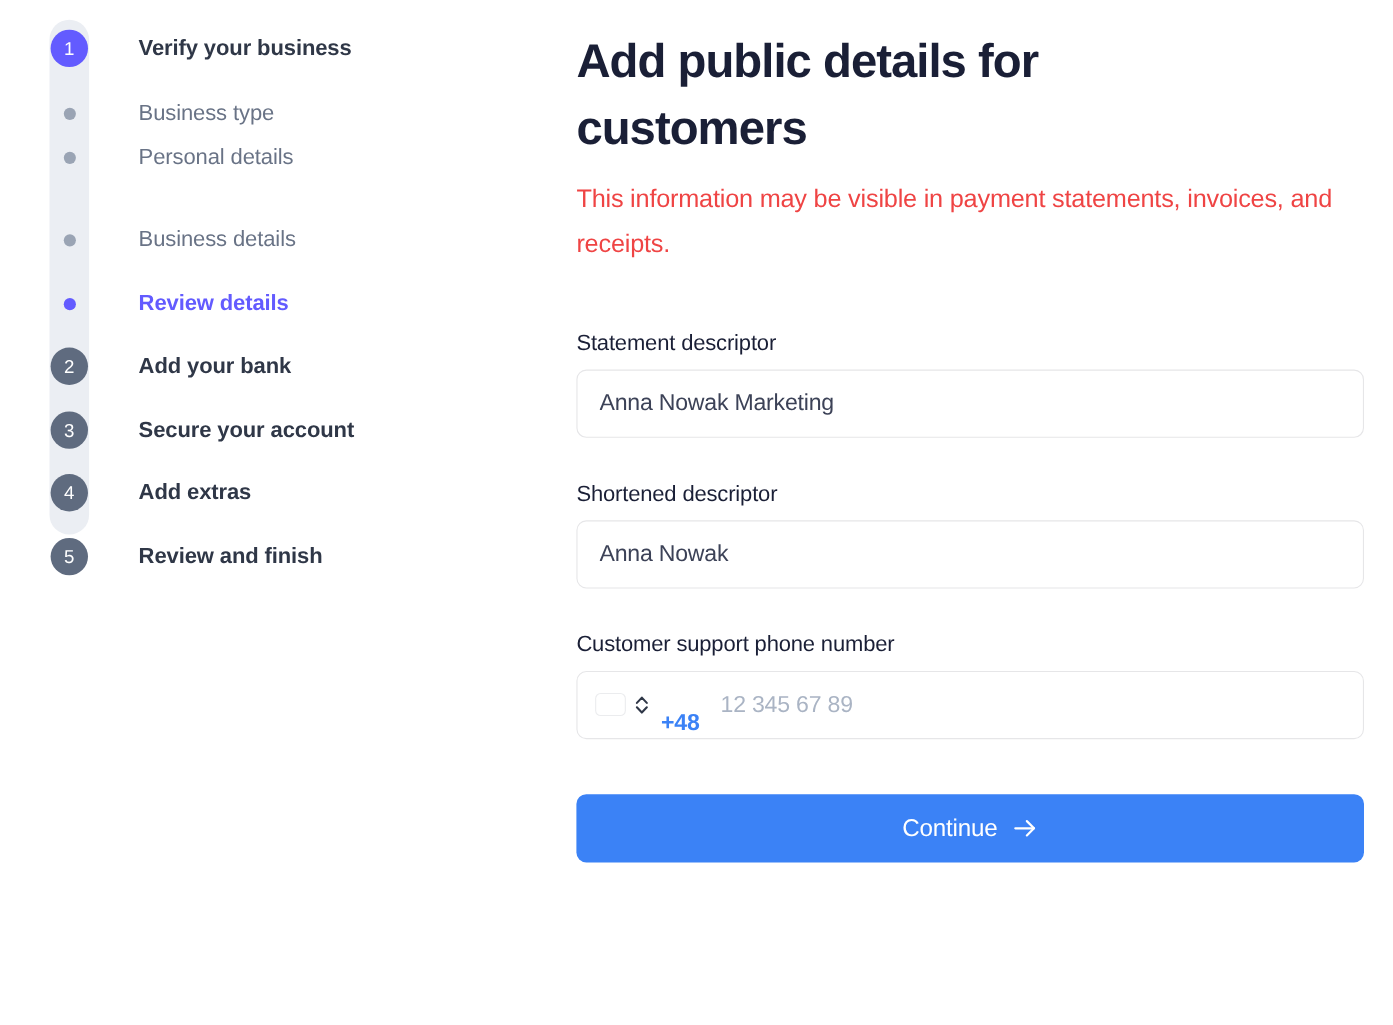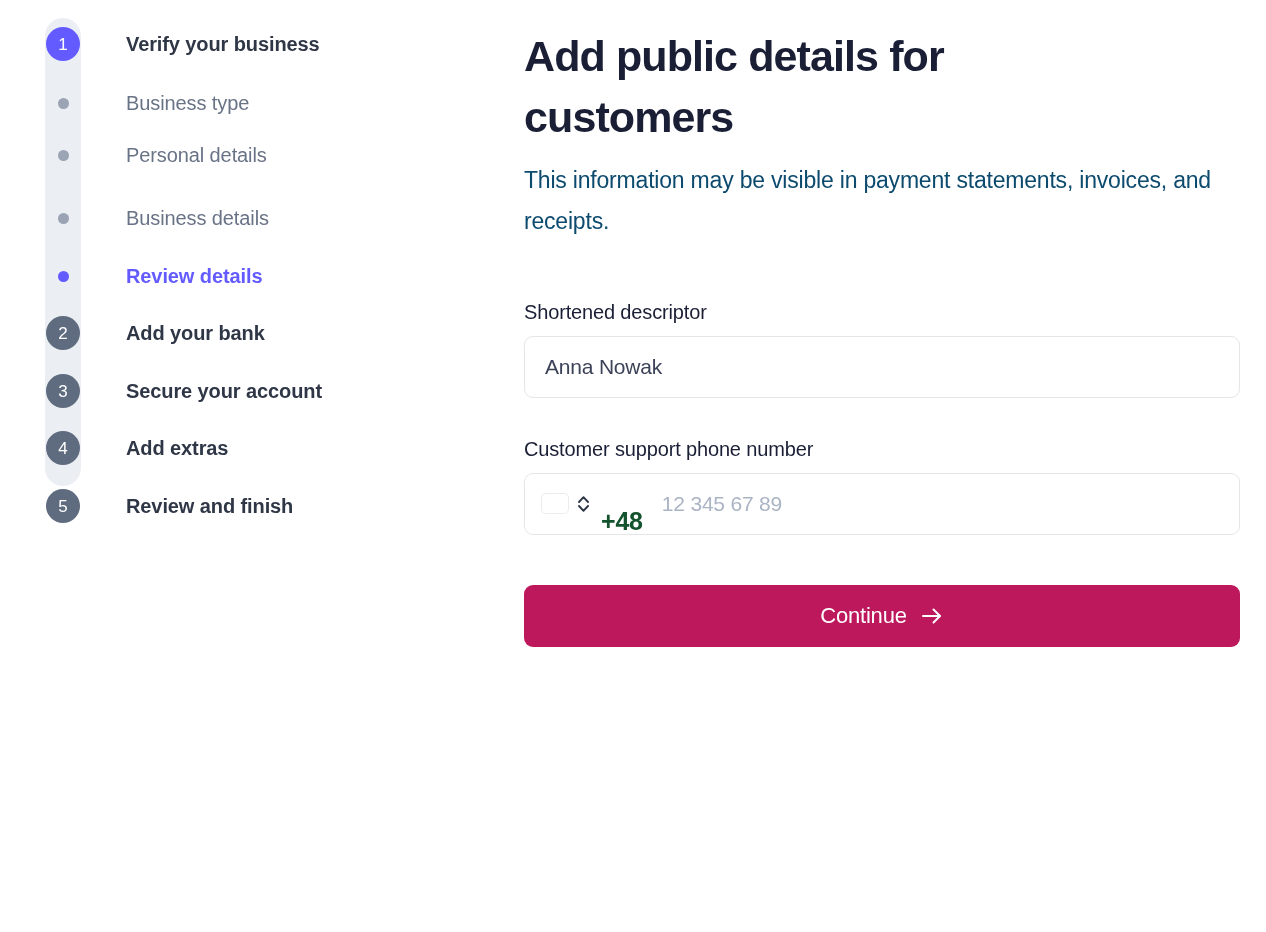"Personal details" div.step-row { top: 137px -> 125px }
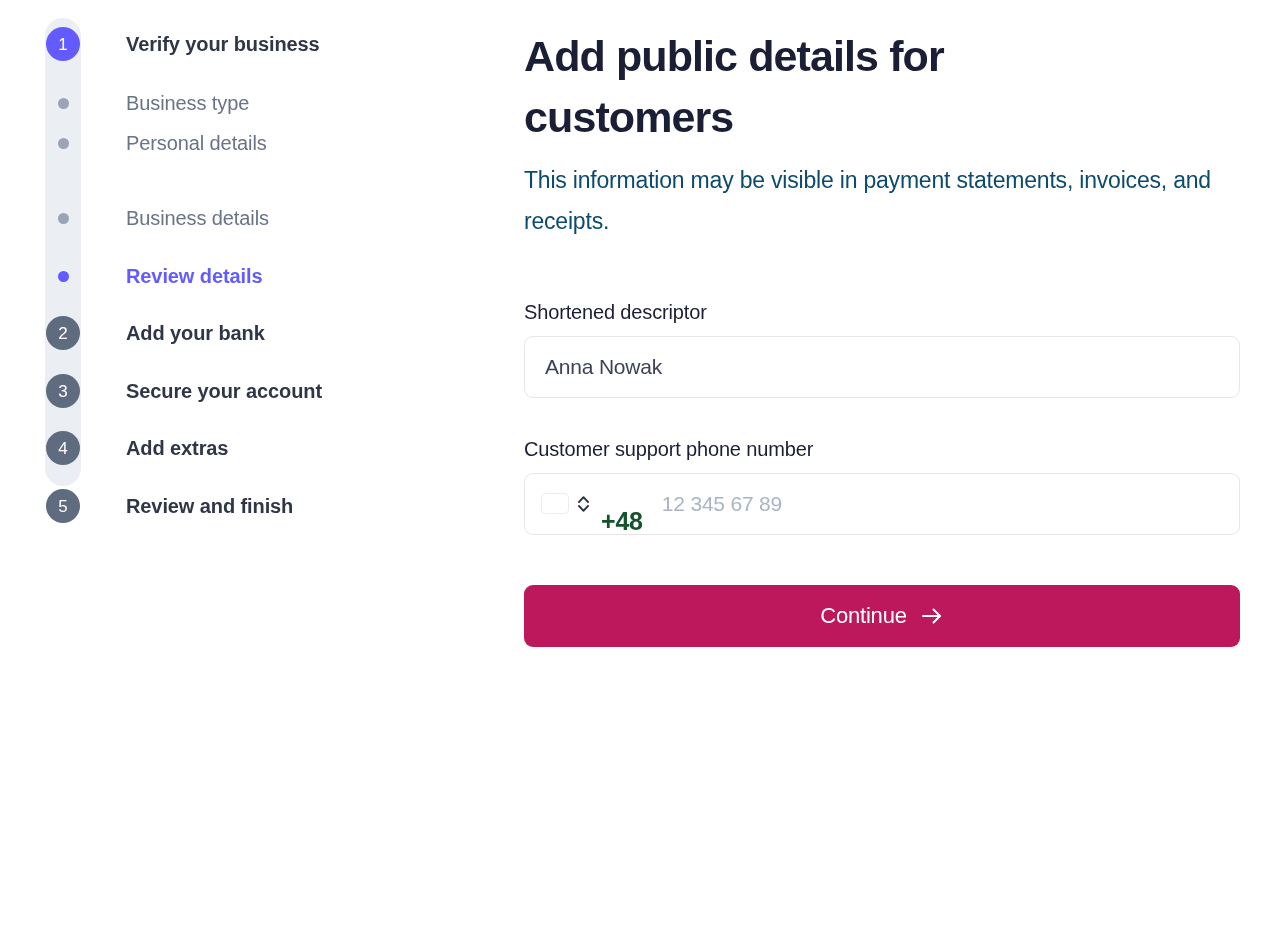"This information may be visible" .page-subtitle { color: #0c4a6e -> #ef4444 }
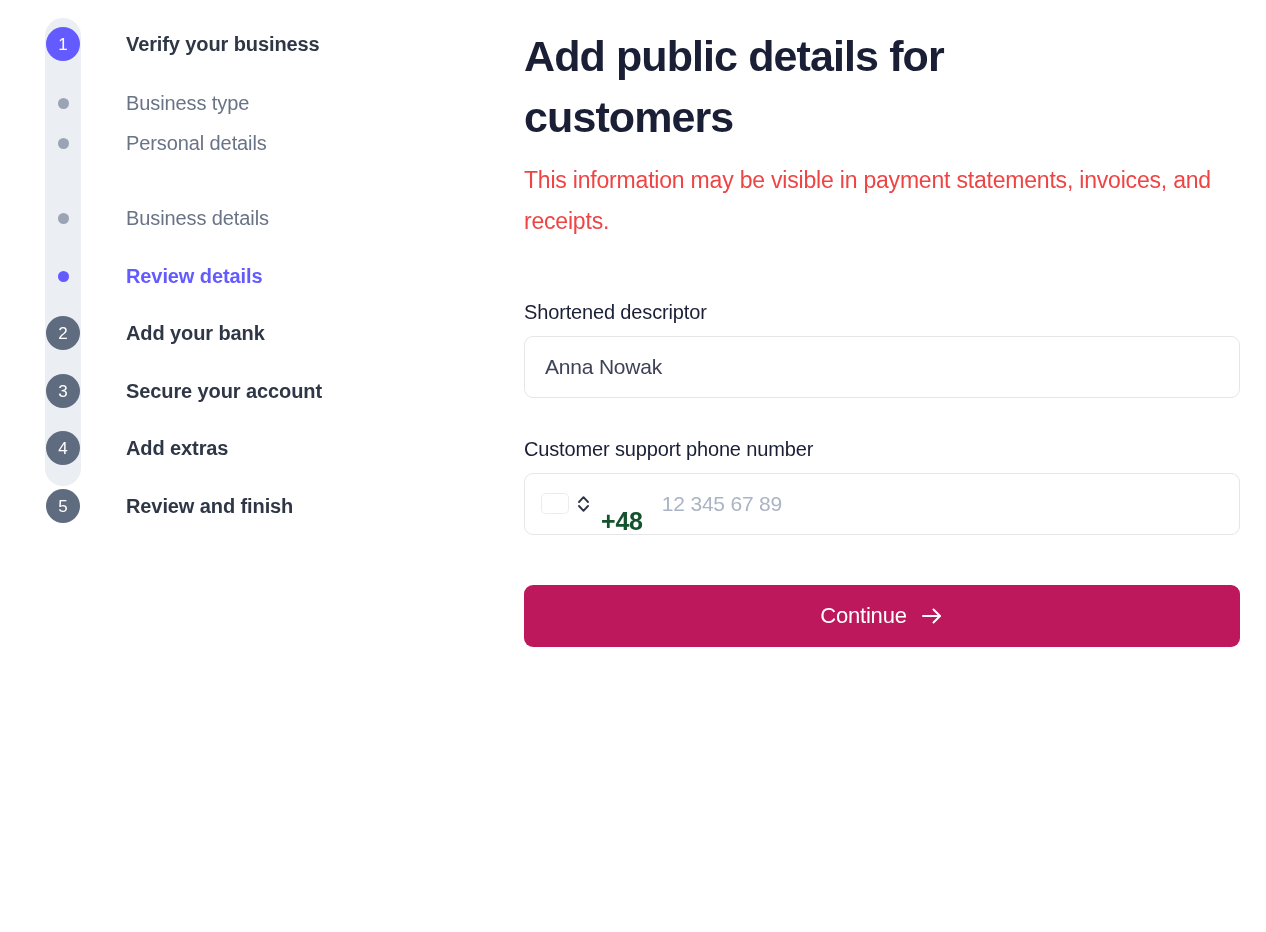"Statement descriptor" div.field { html: none -> <div> <label>Statement descriptor</label> <input> </div> }
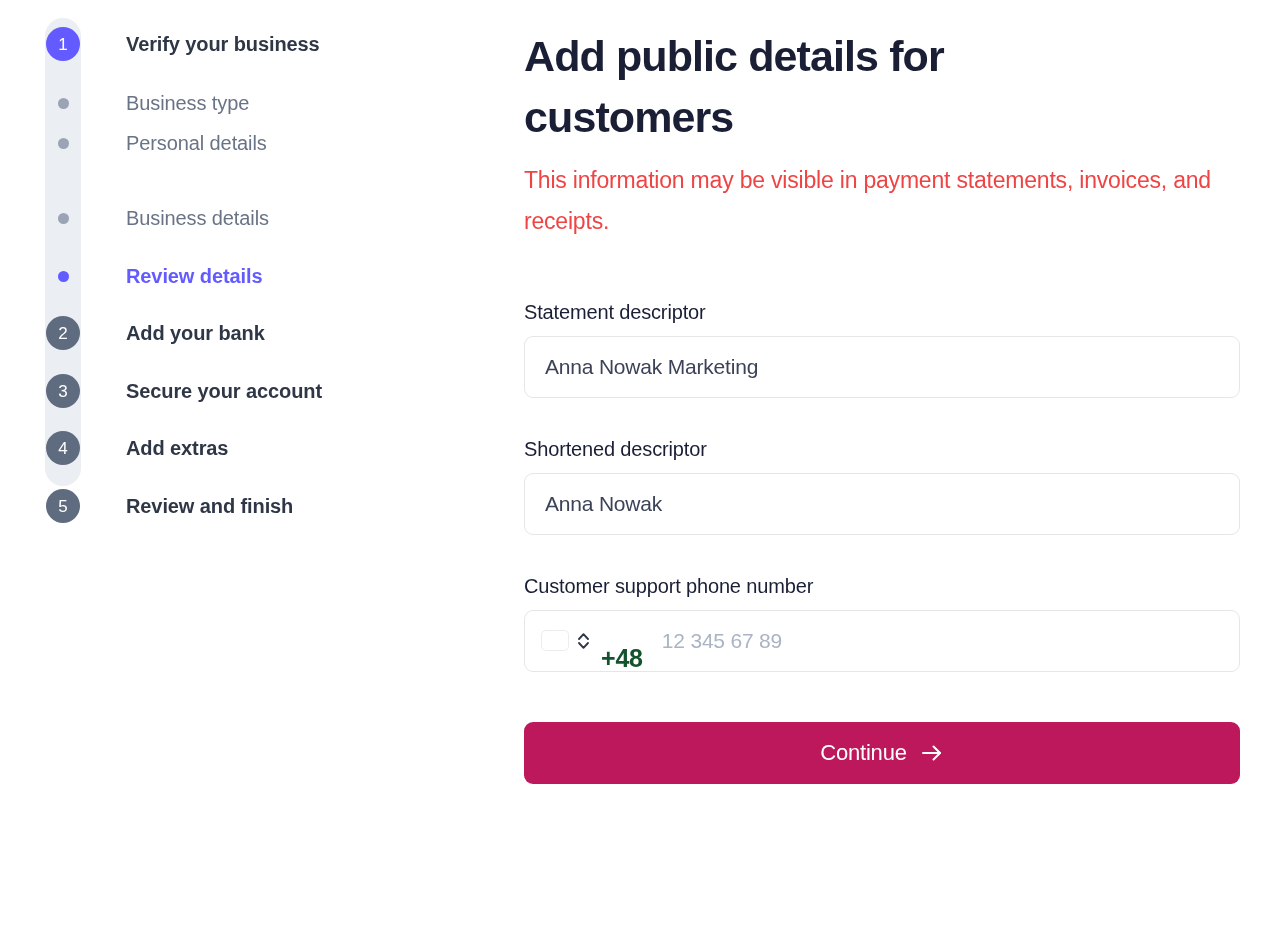"+48" .dial-code { color: #14532d -> #3b82f6; font-size: 25px -> 21px }
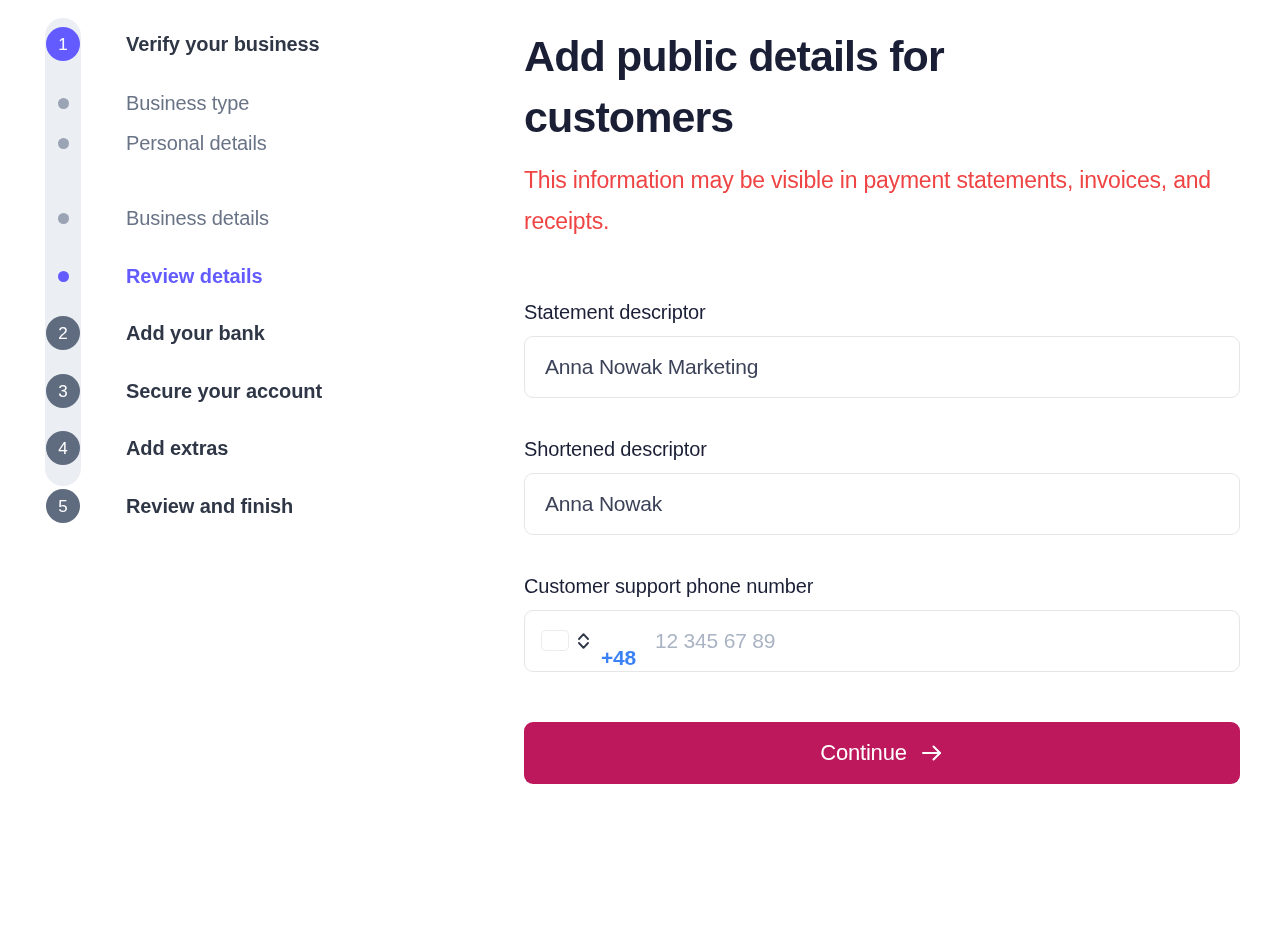"Continue" .continue-button { background: #be185d -> #3b82f6 }
